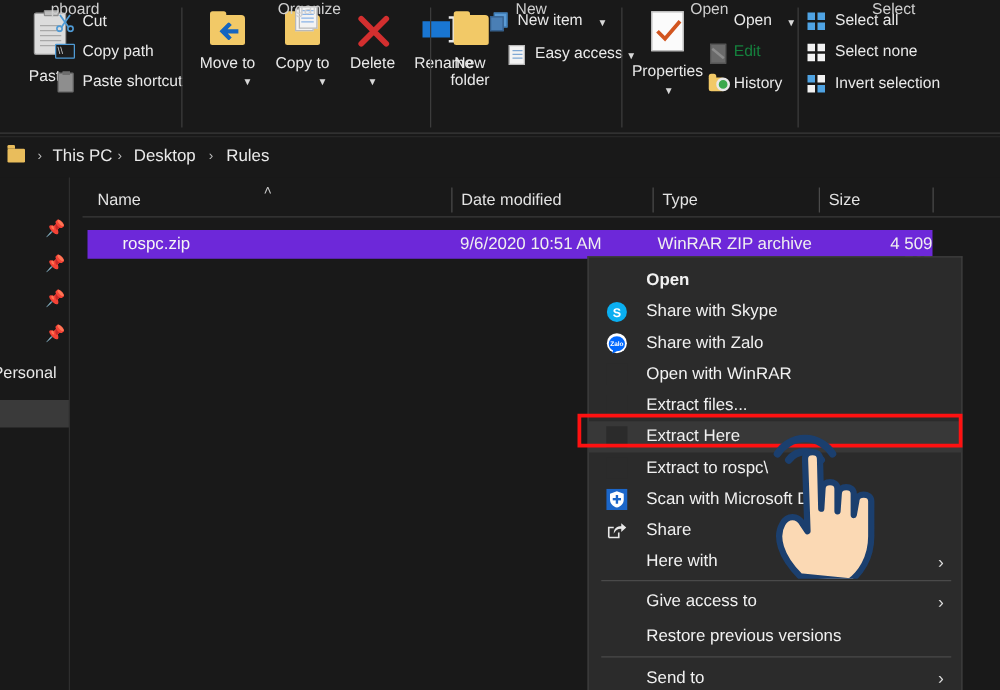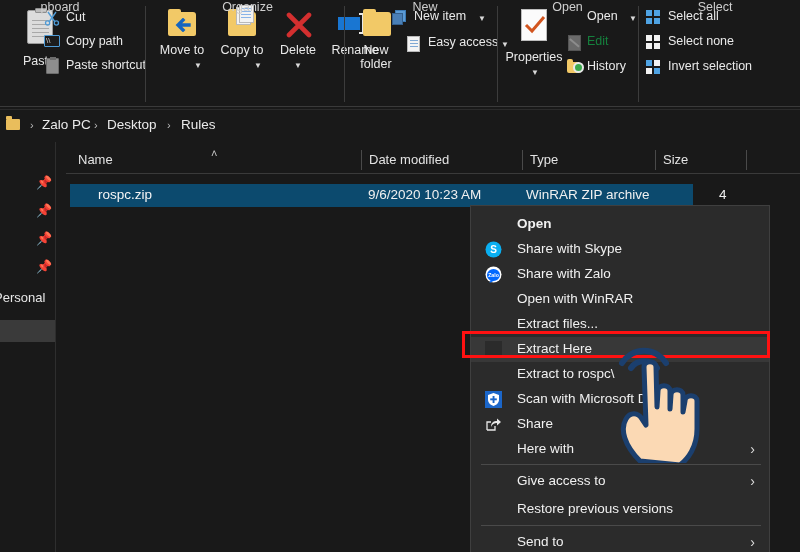"Zalo PC" span.crumb { text: Zalo -> This }
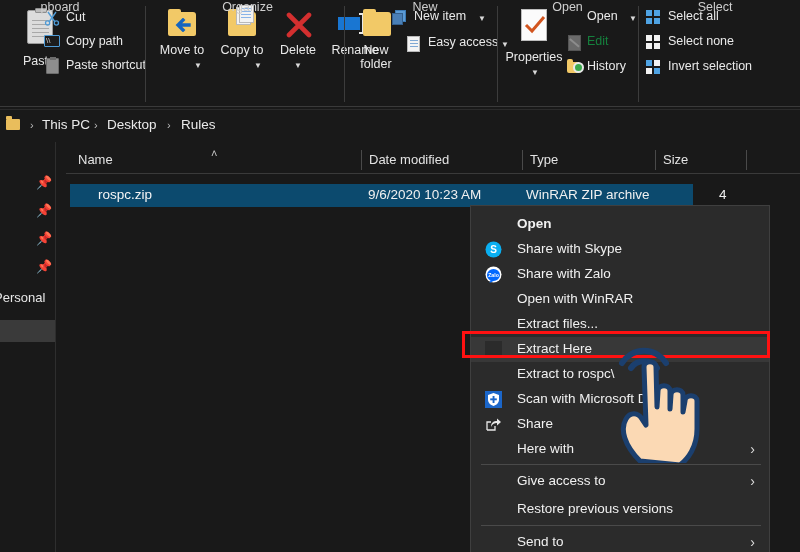"rospc.zip" .filerow { background: #0c4a6e -> #6d28d9; width: 623px -> 676px }
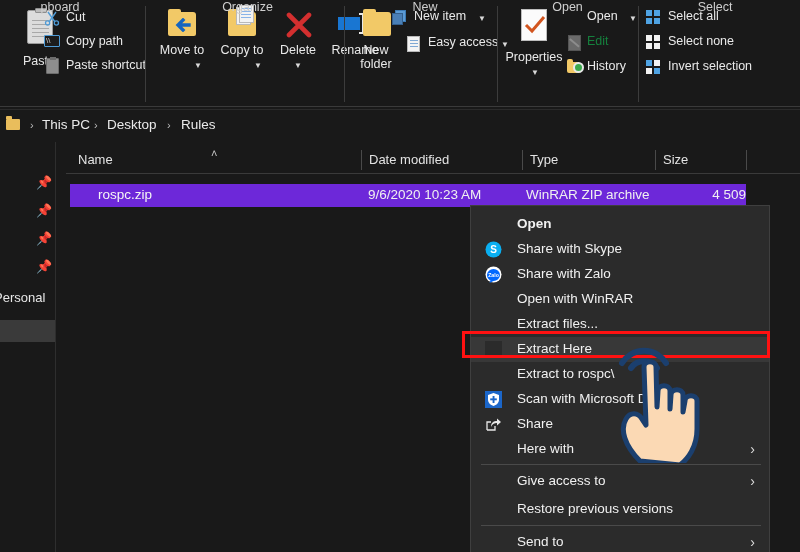"9/6/2020 10:23 AM" span.fdate { text: 10:23 -> 10:51 }
